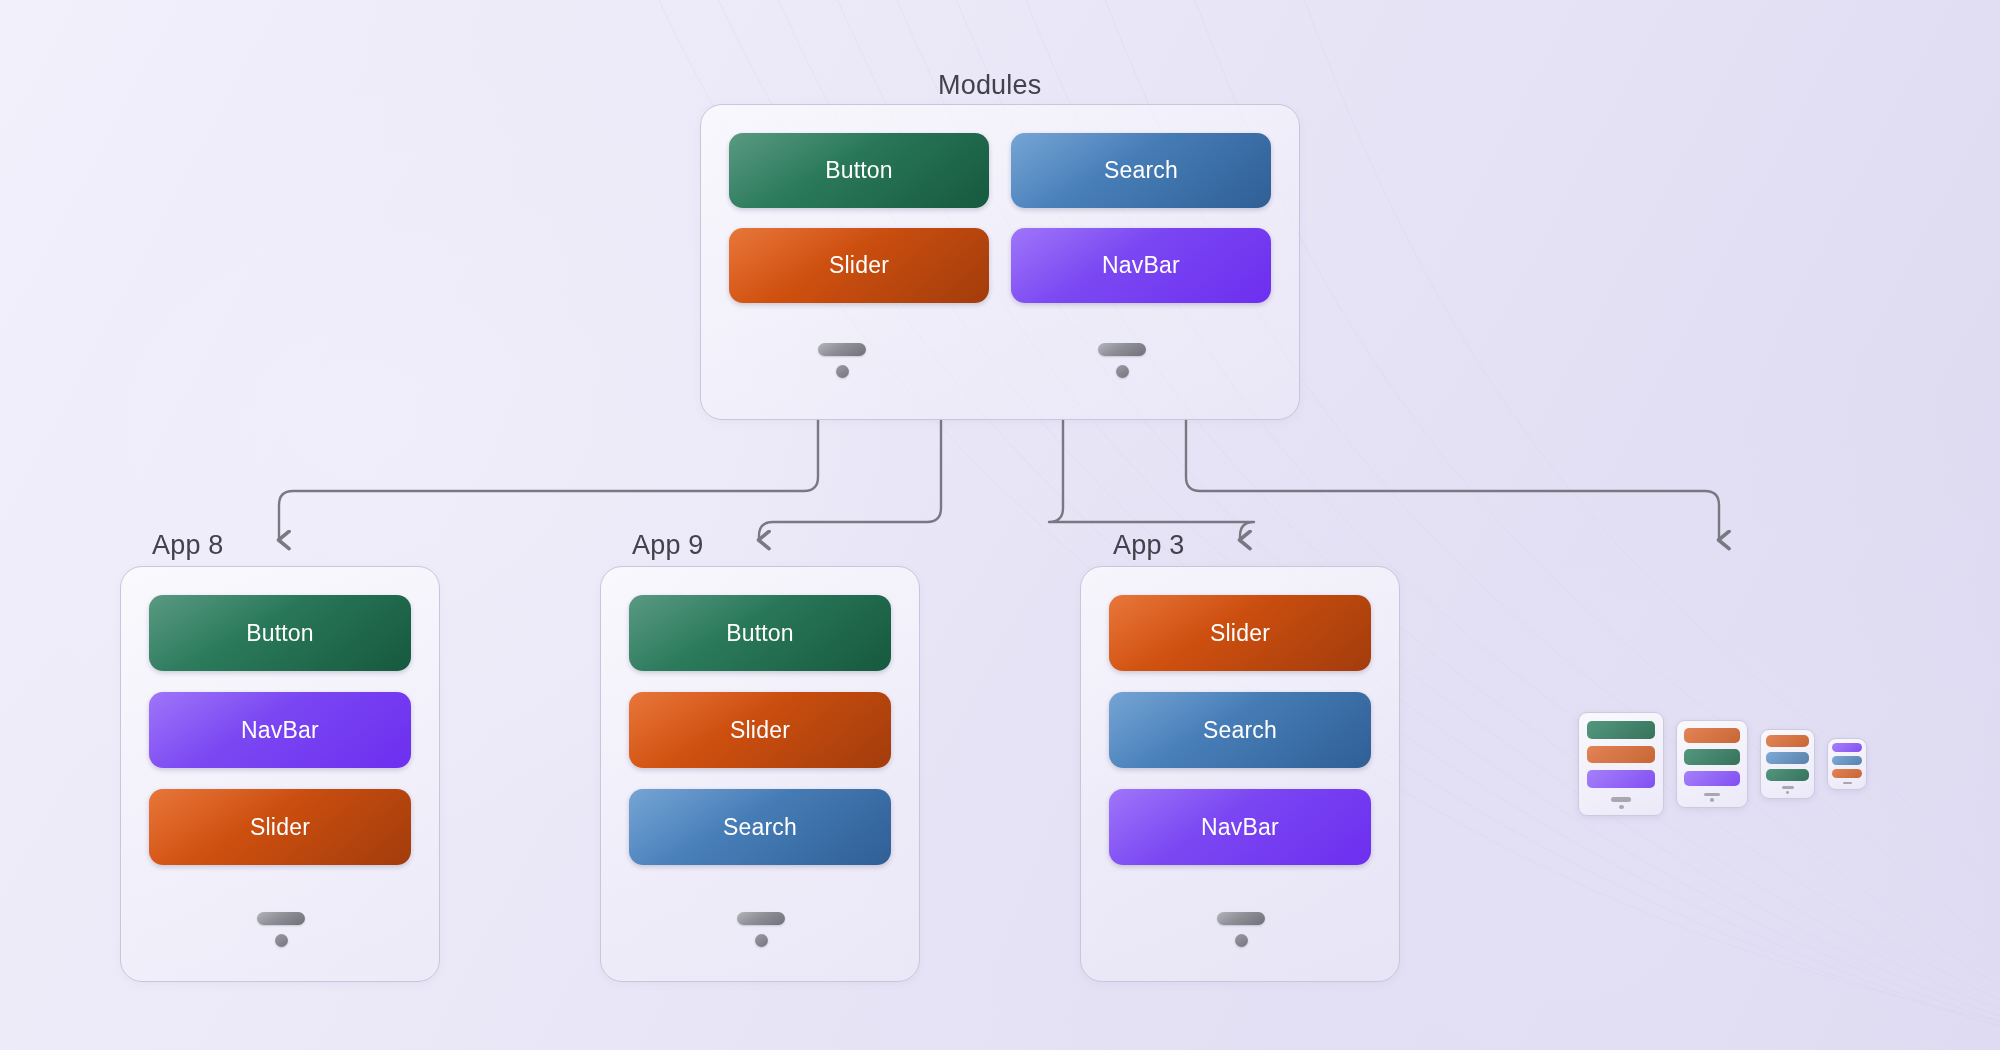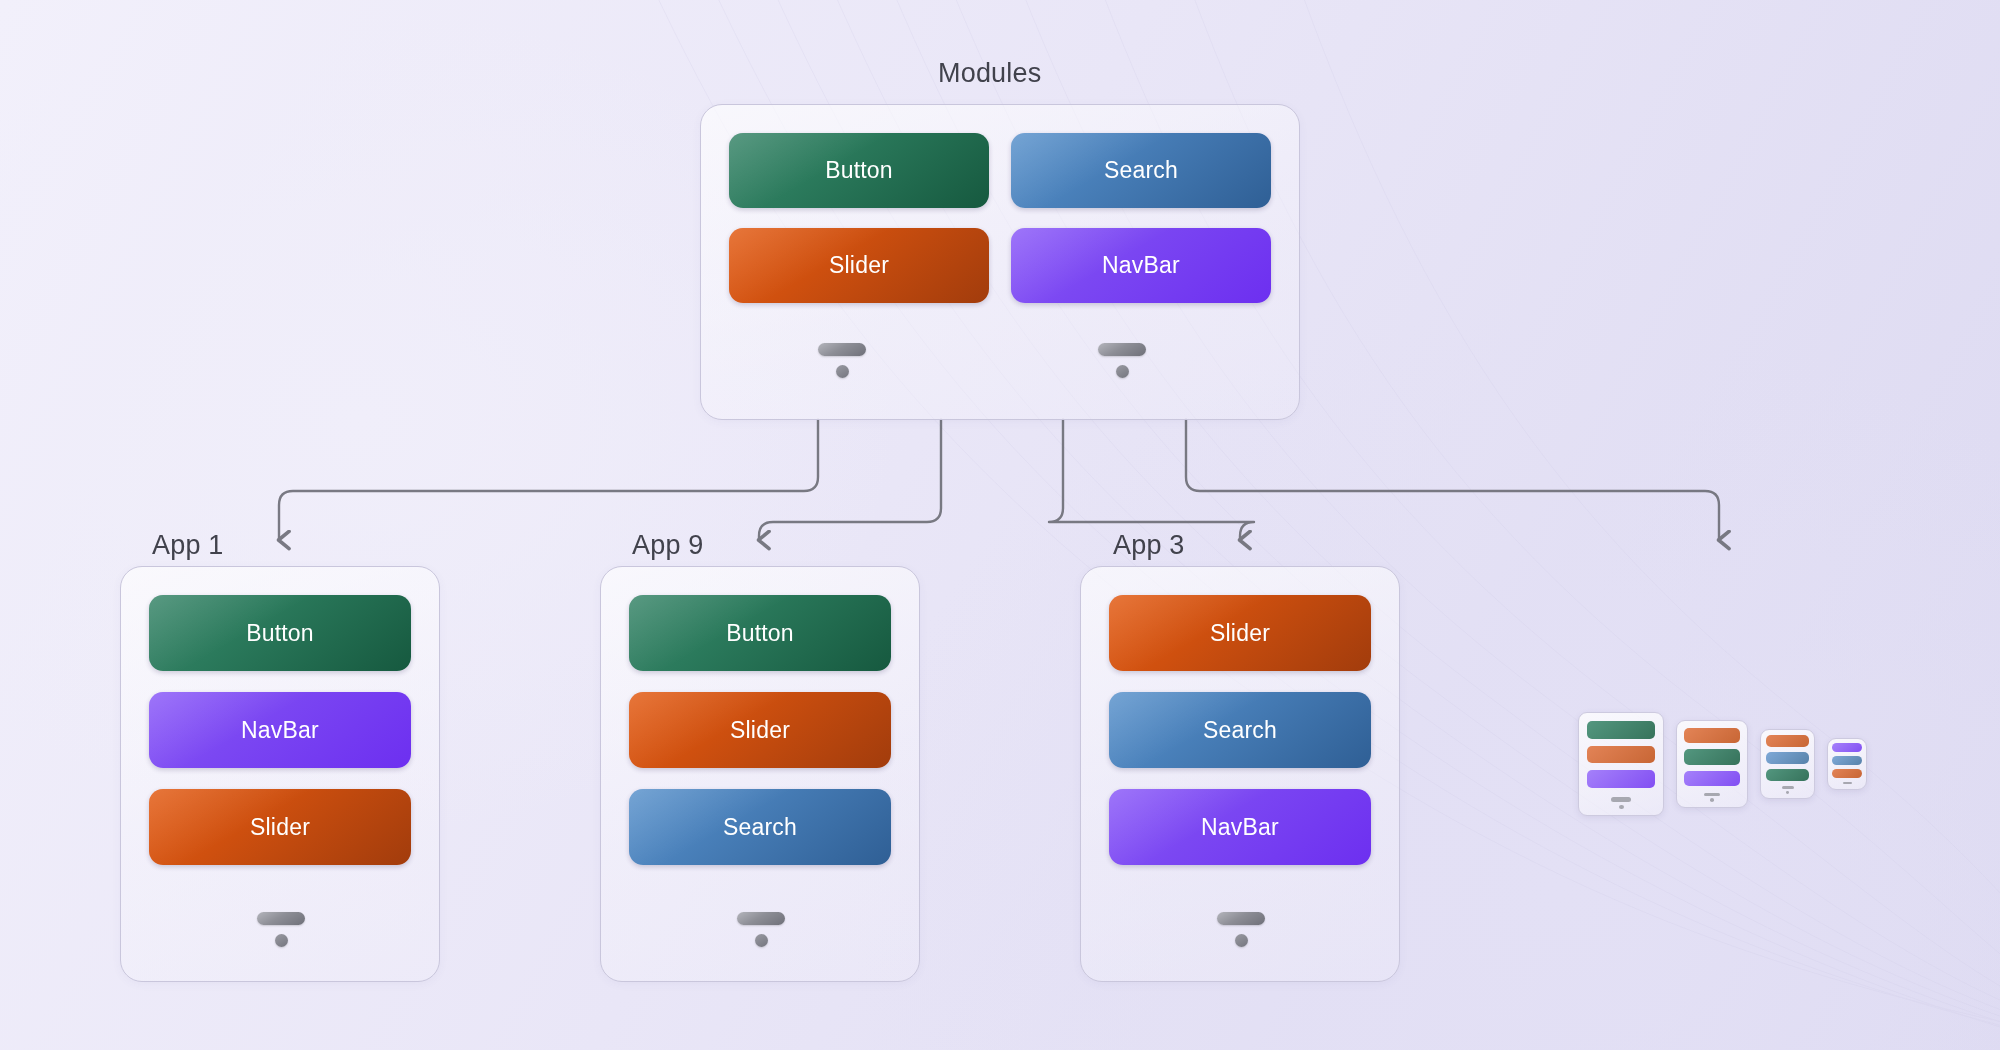"Modules" div.panel-title { top: 58px -> 70px }
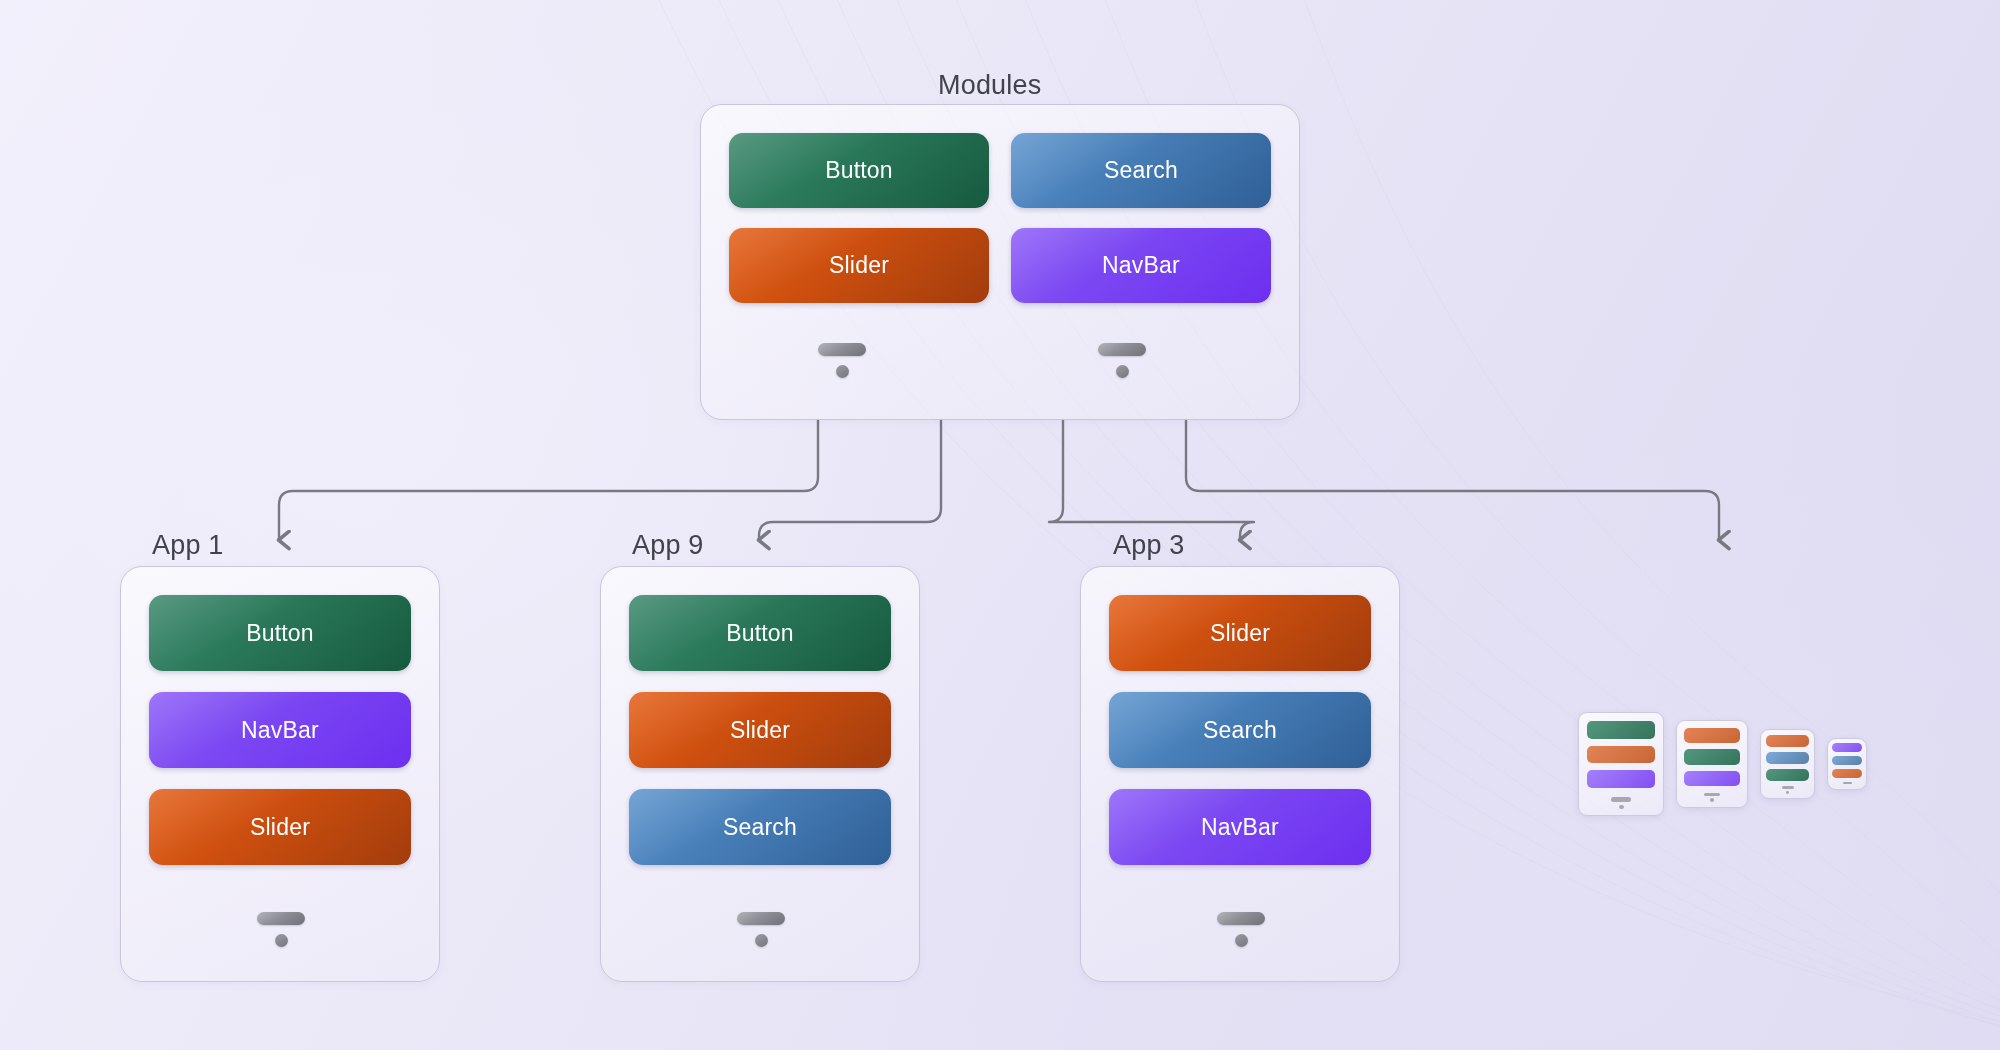"App 1" div.panel-title { text: 1 -> 8 }
